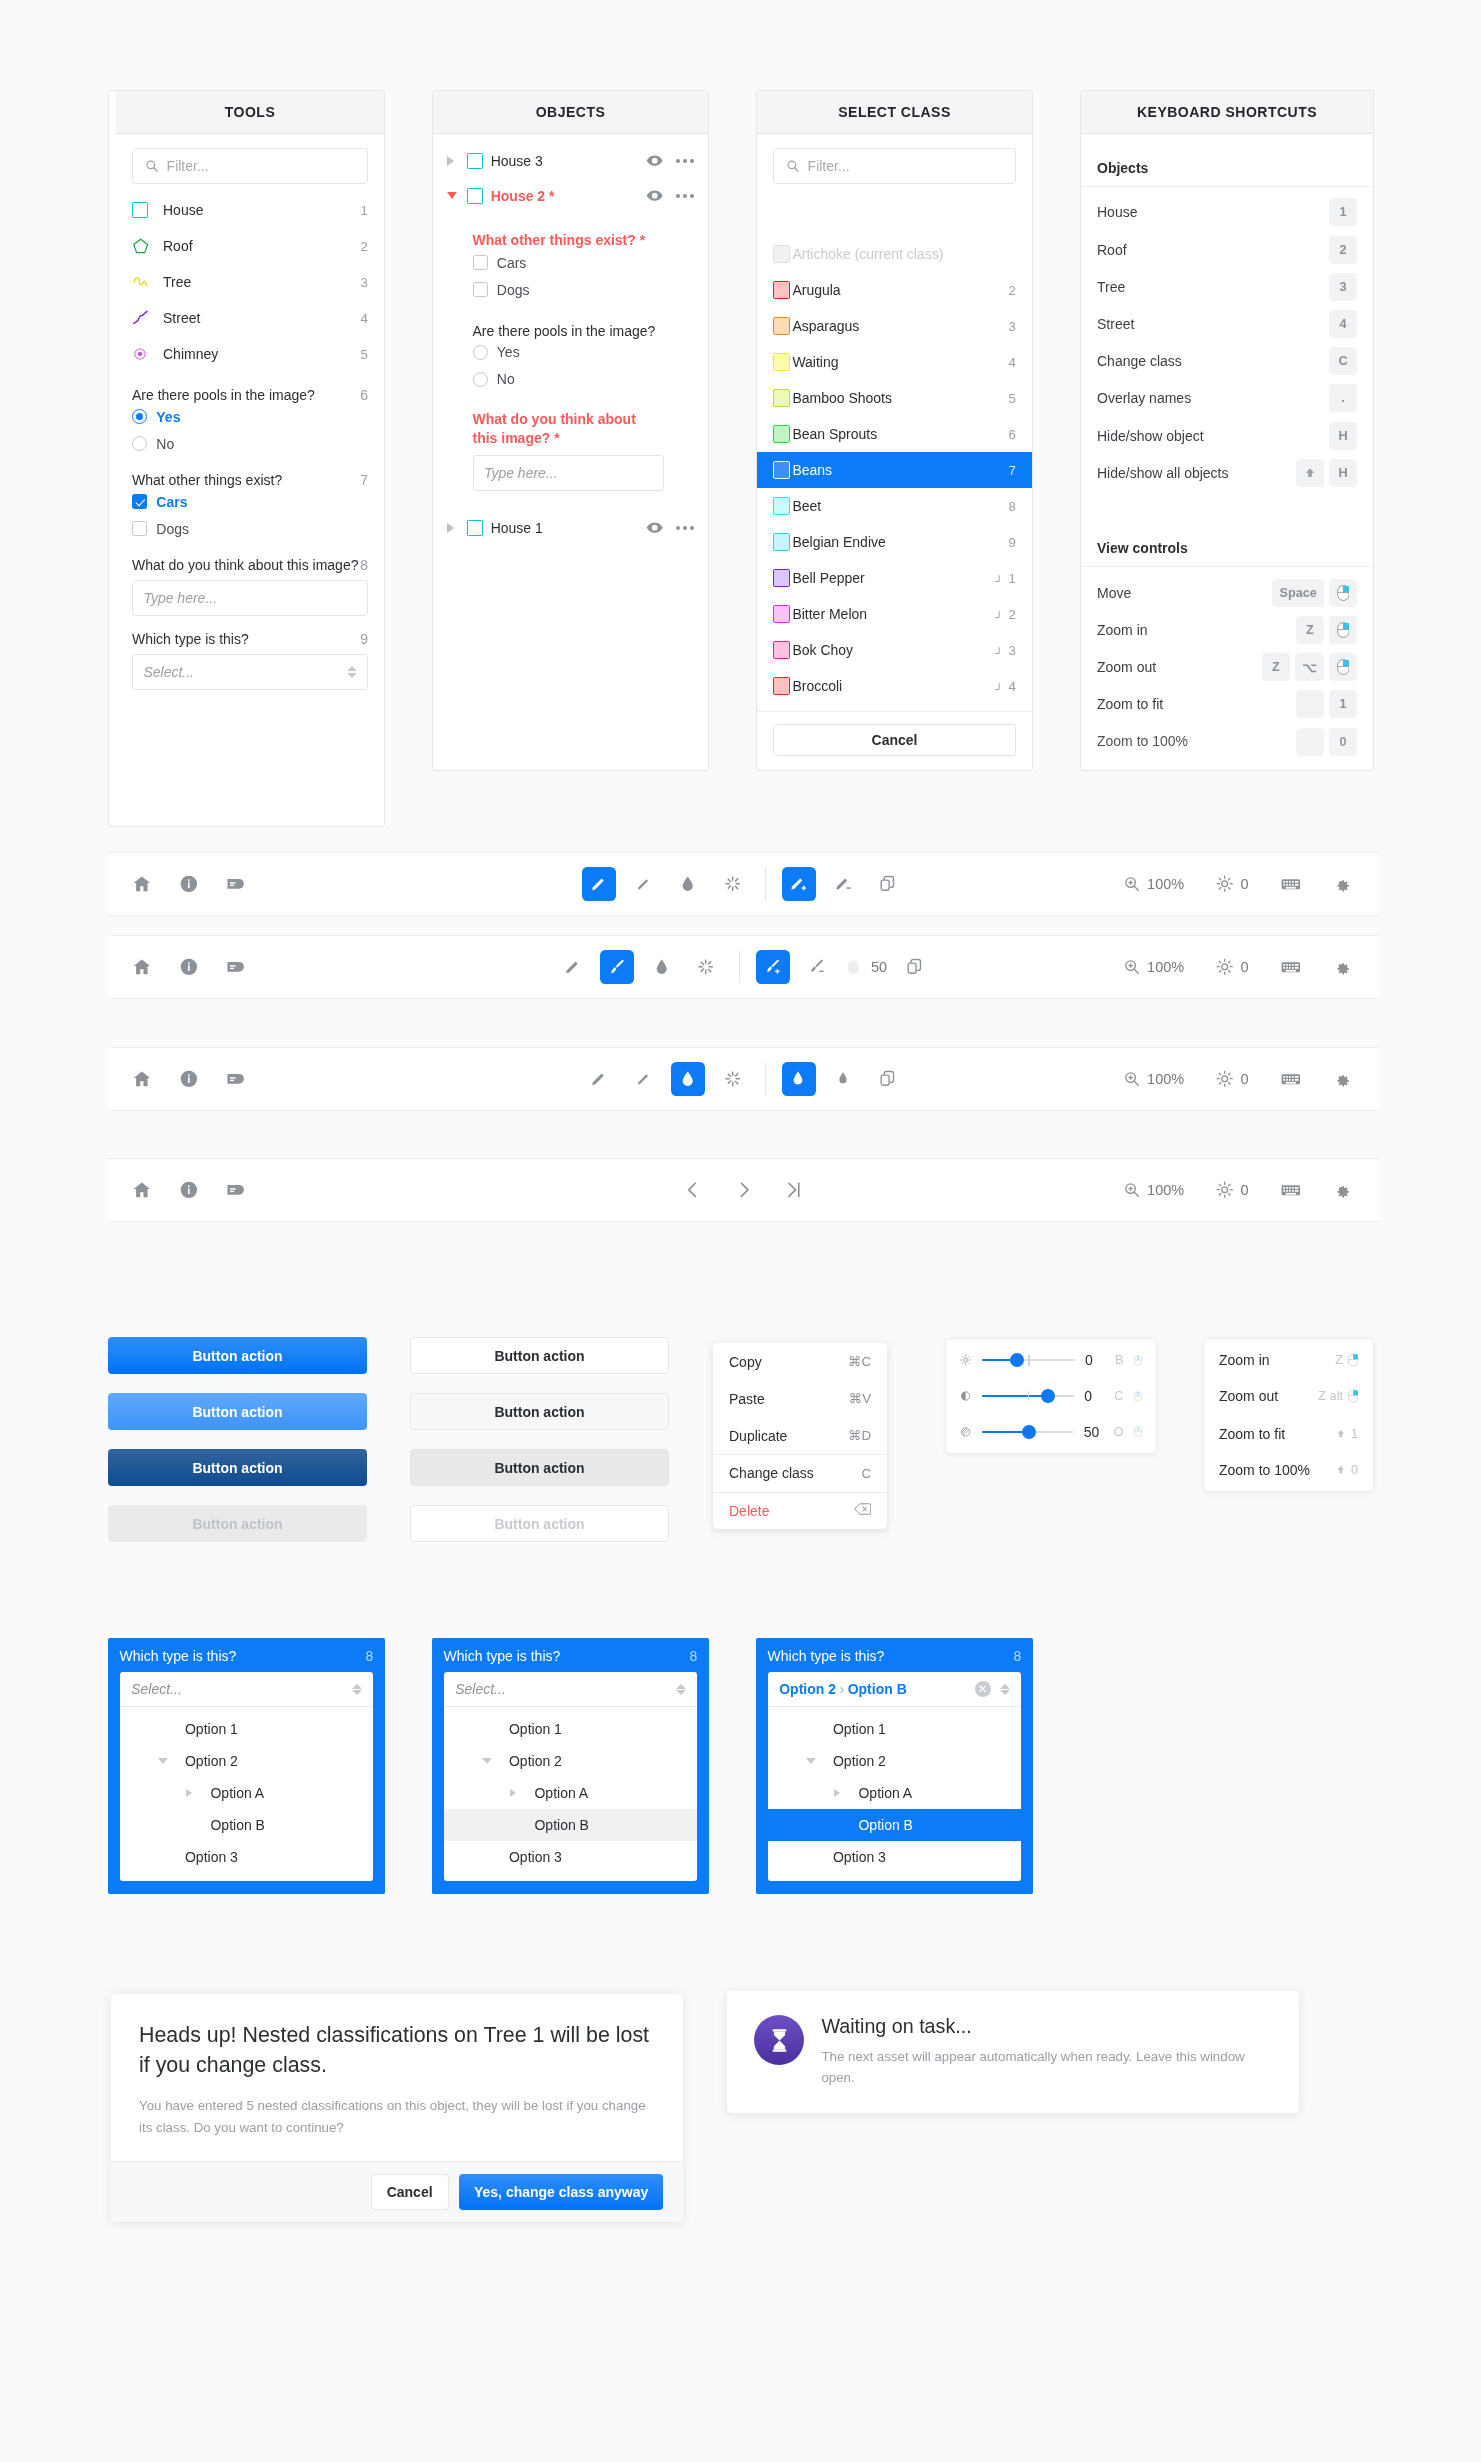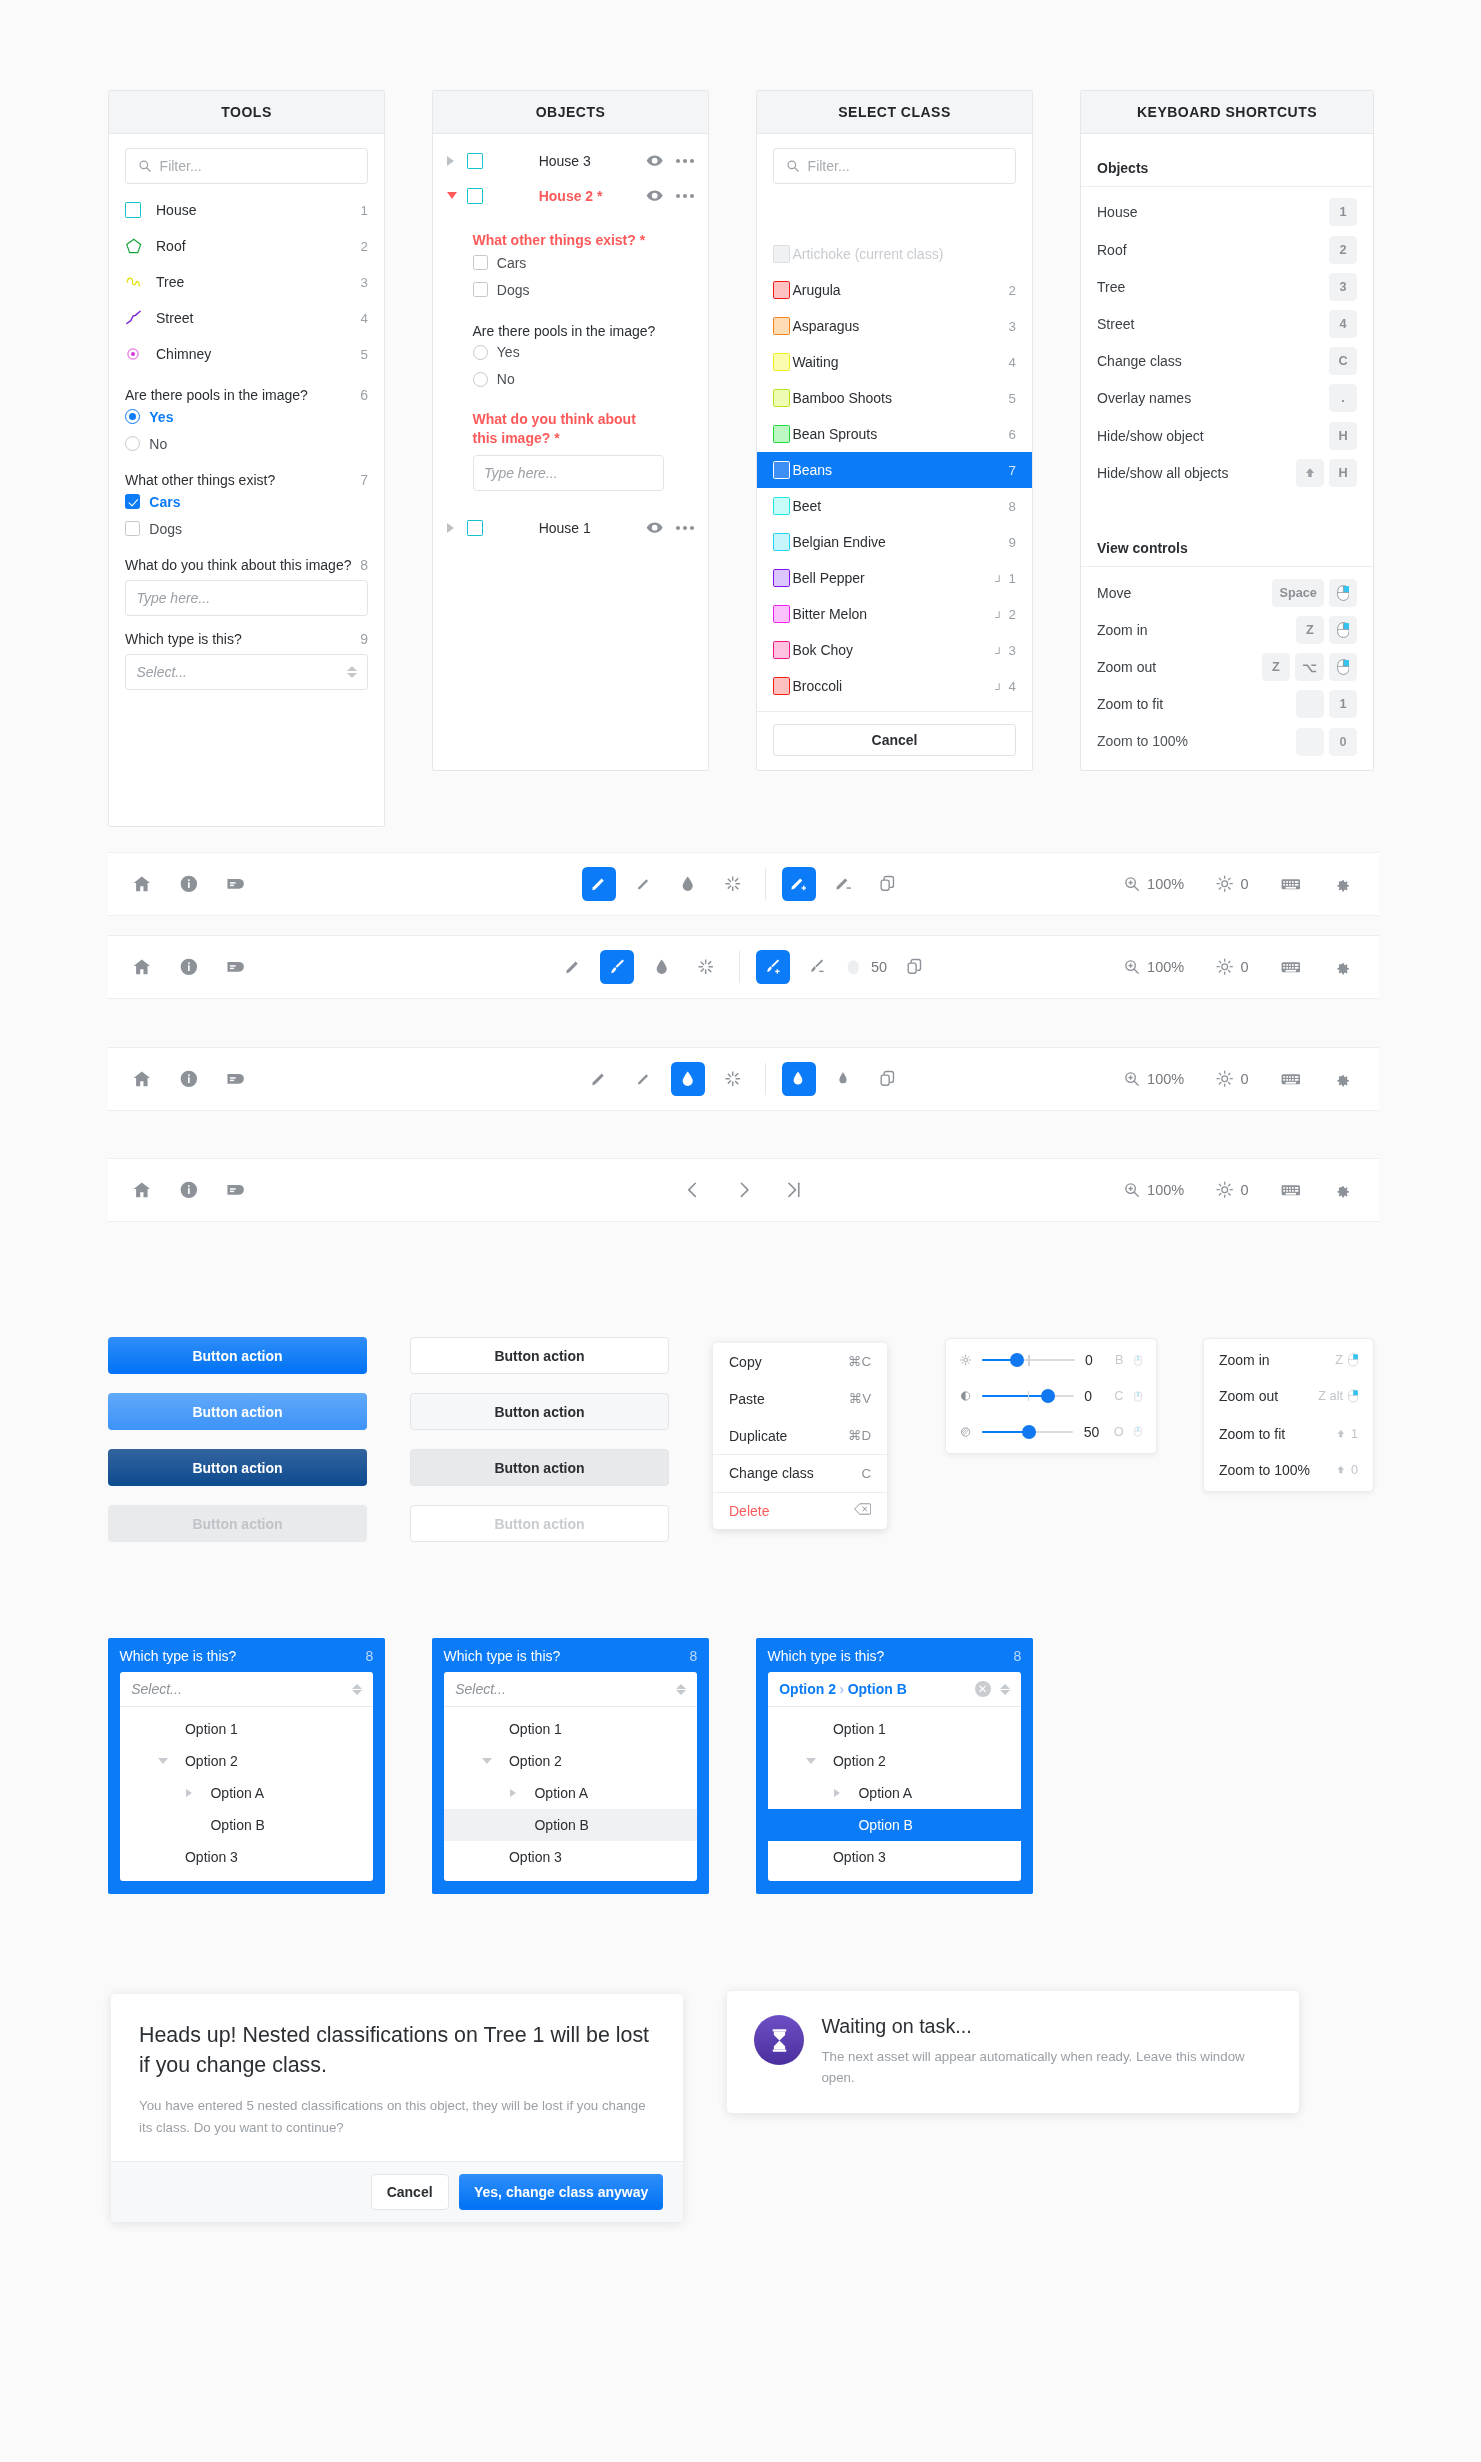"TOOLS" div.panel { padding-left: none -> 7px }
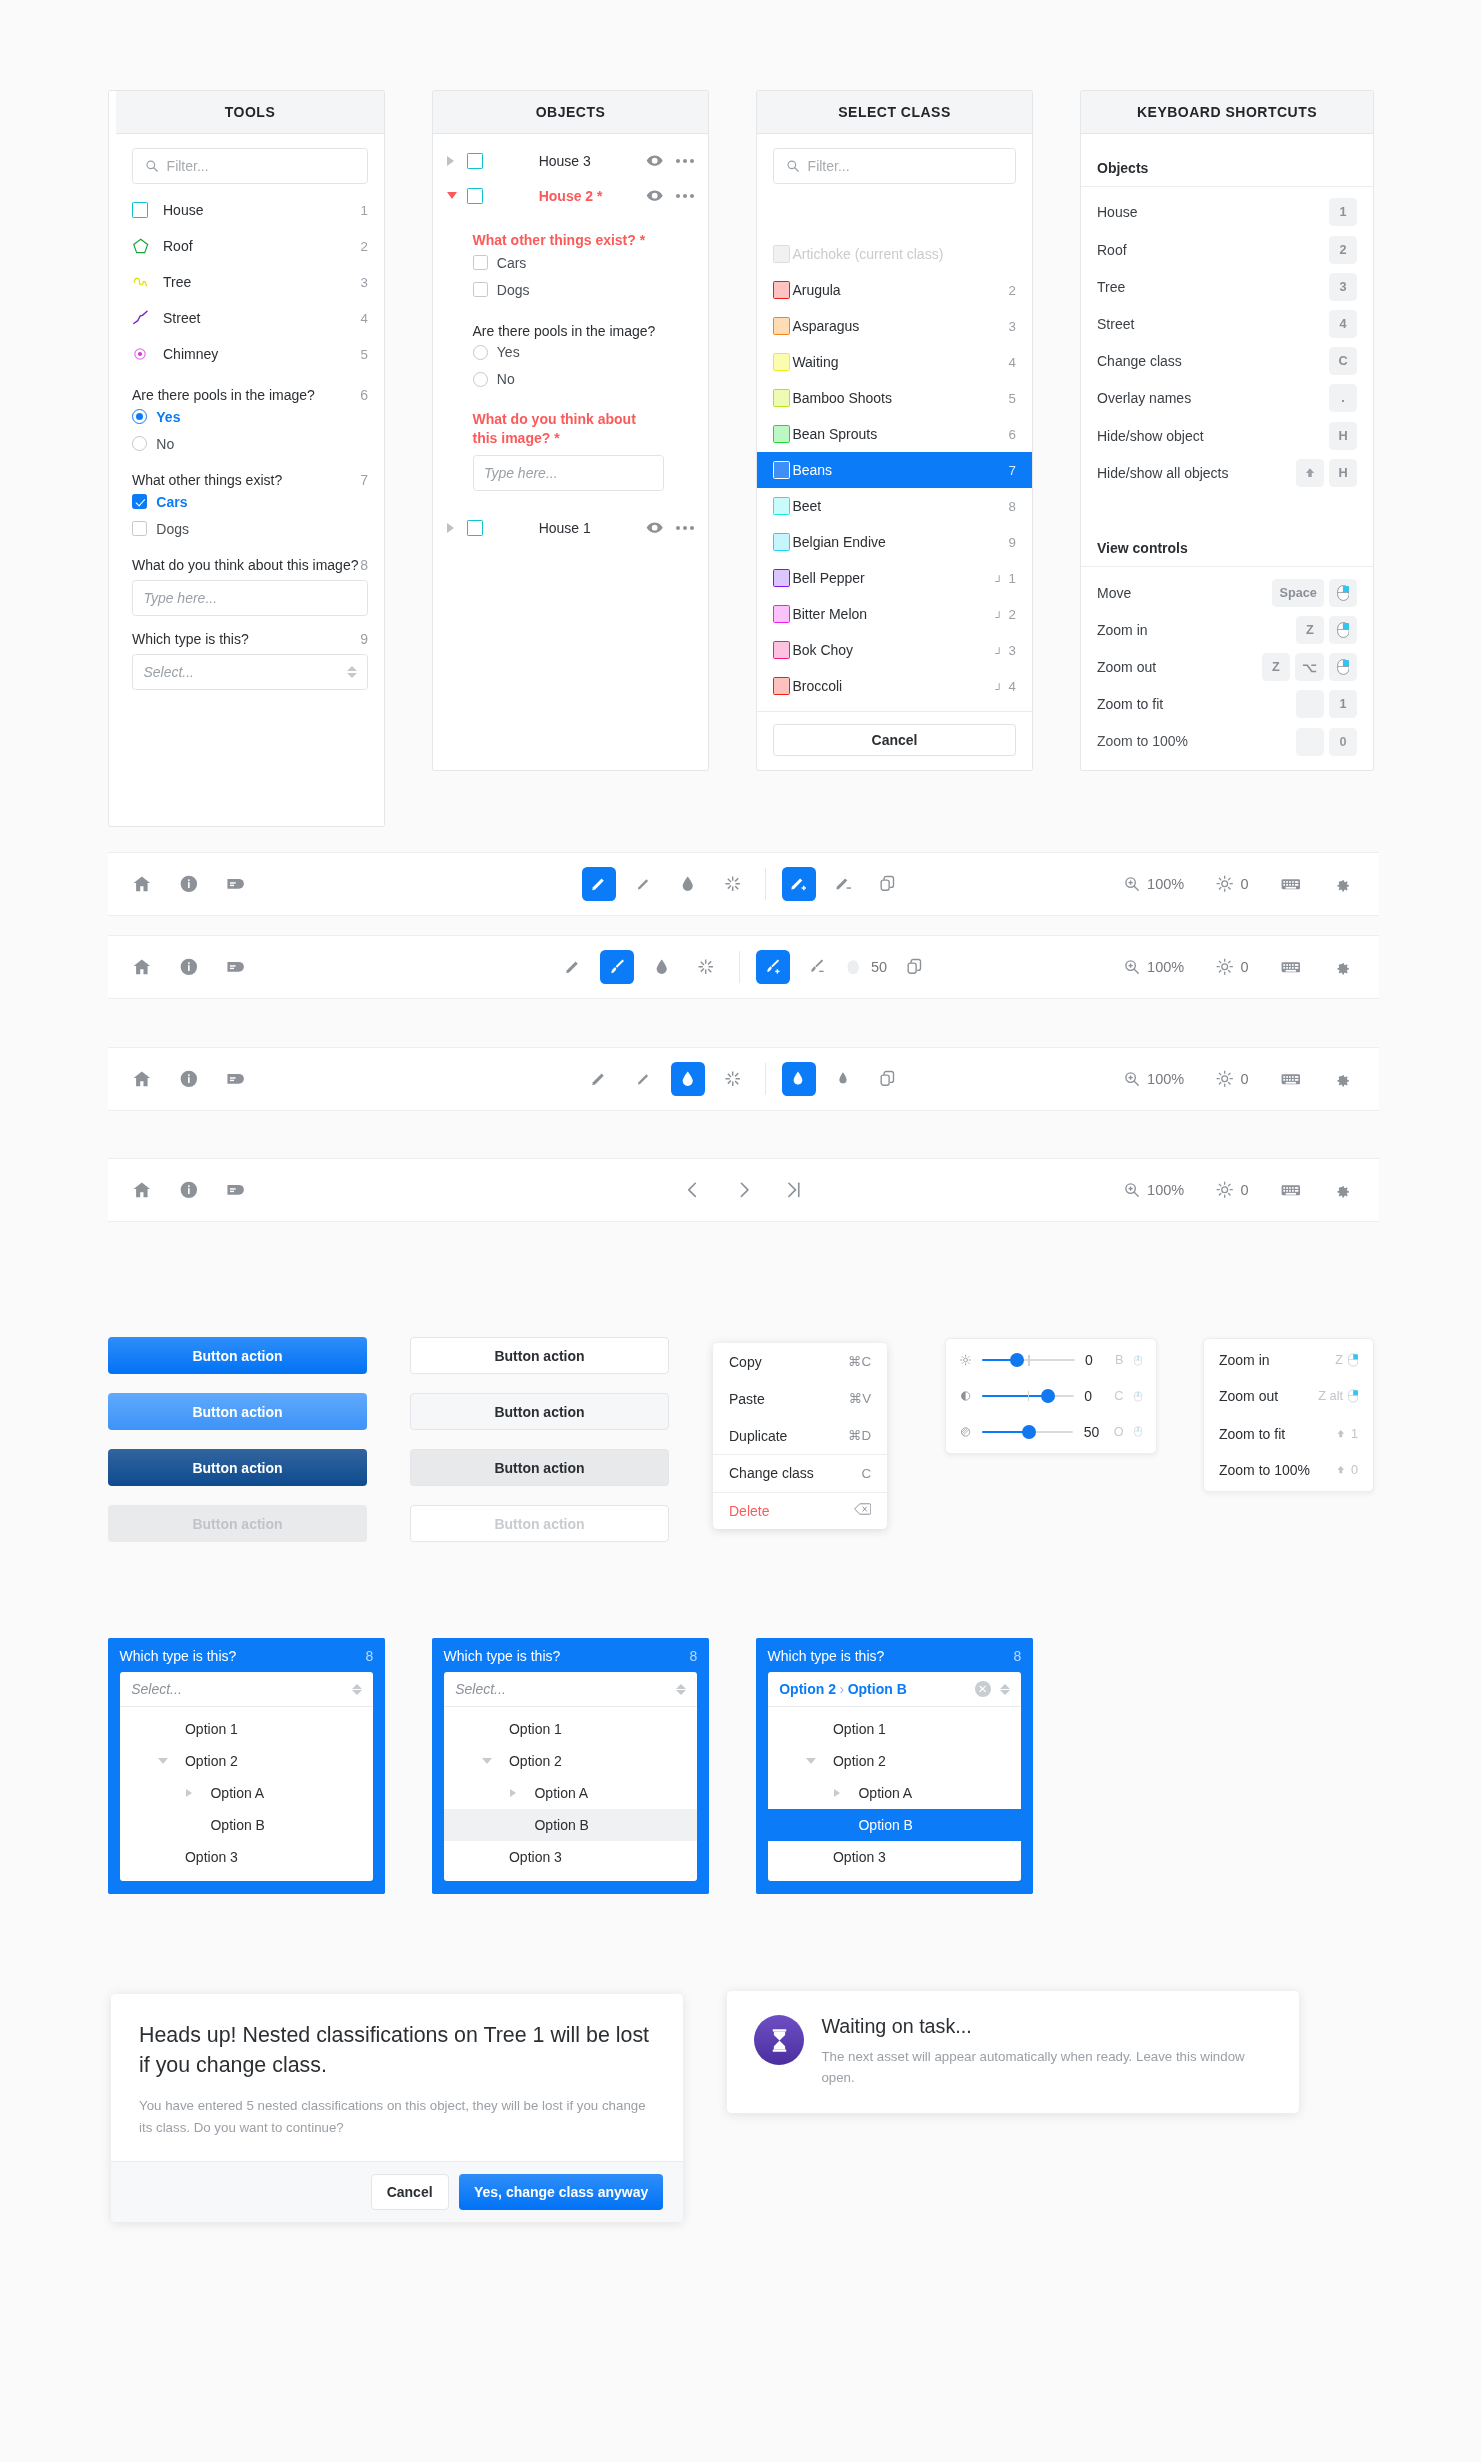"House 3" .obj-row .name { margin-left: 48px -> none }
